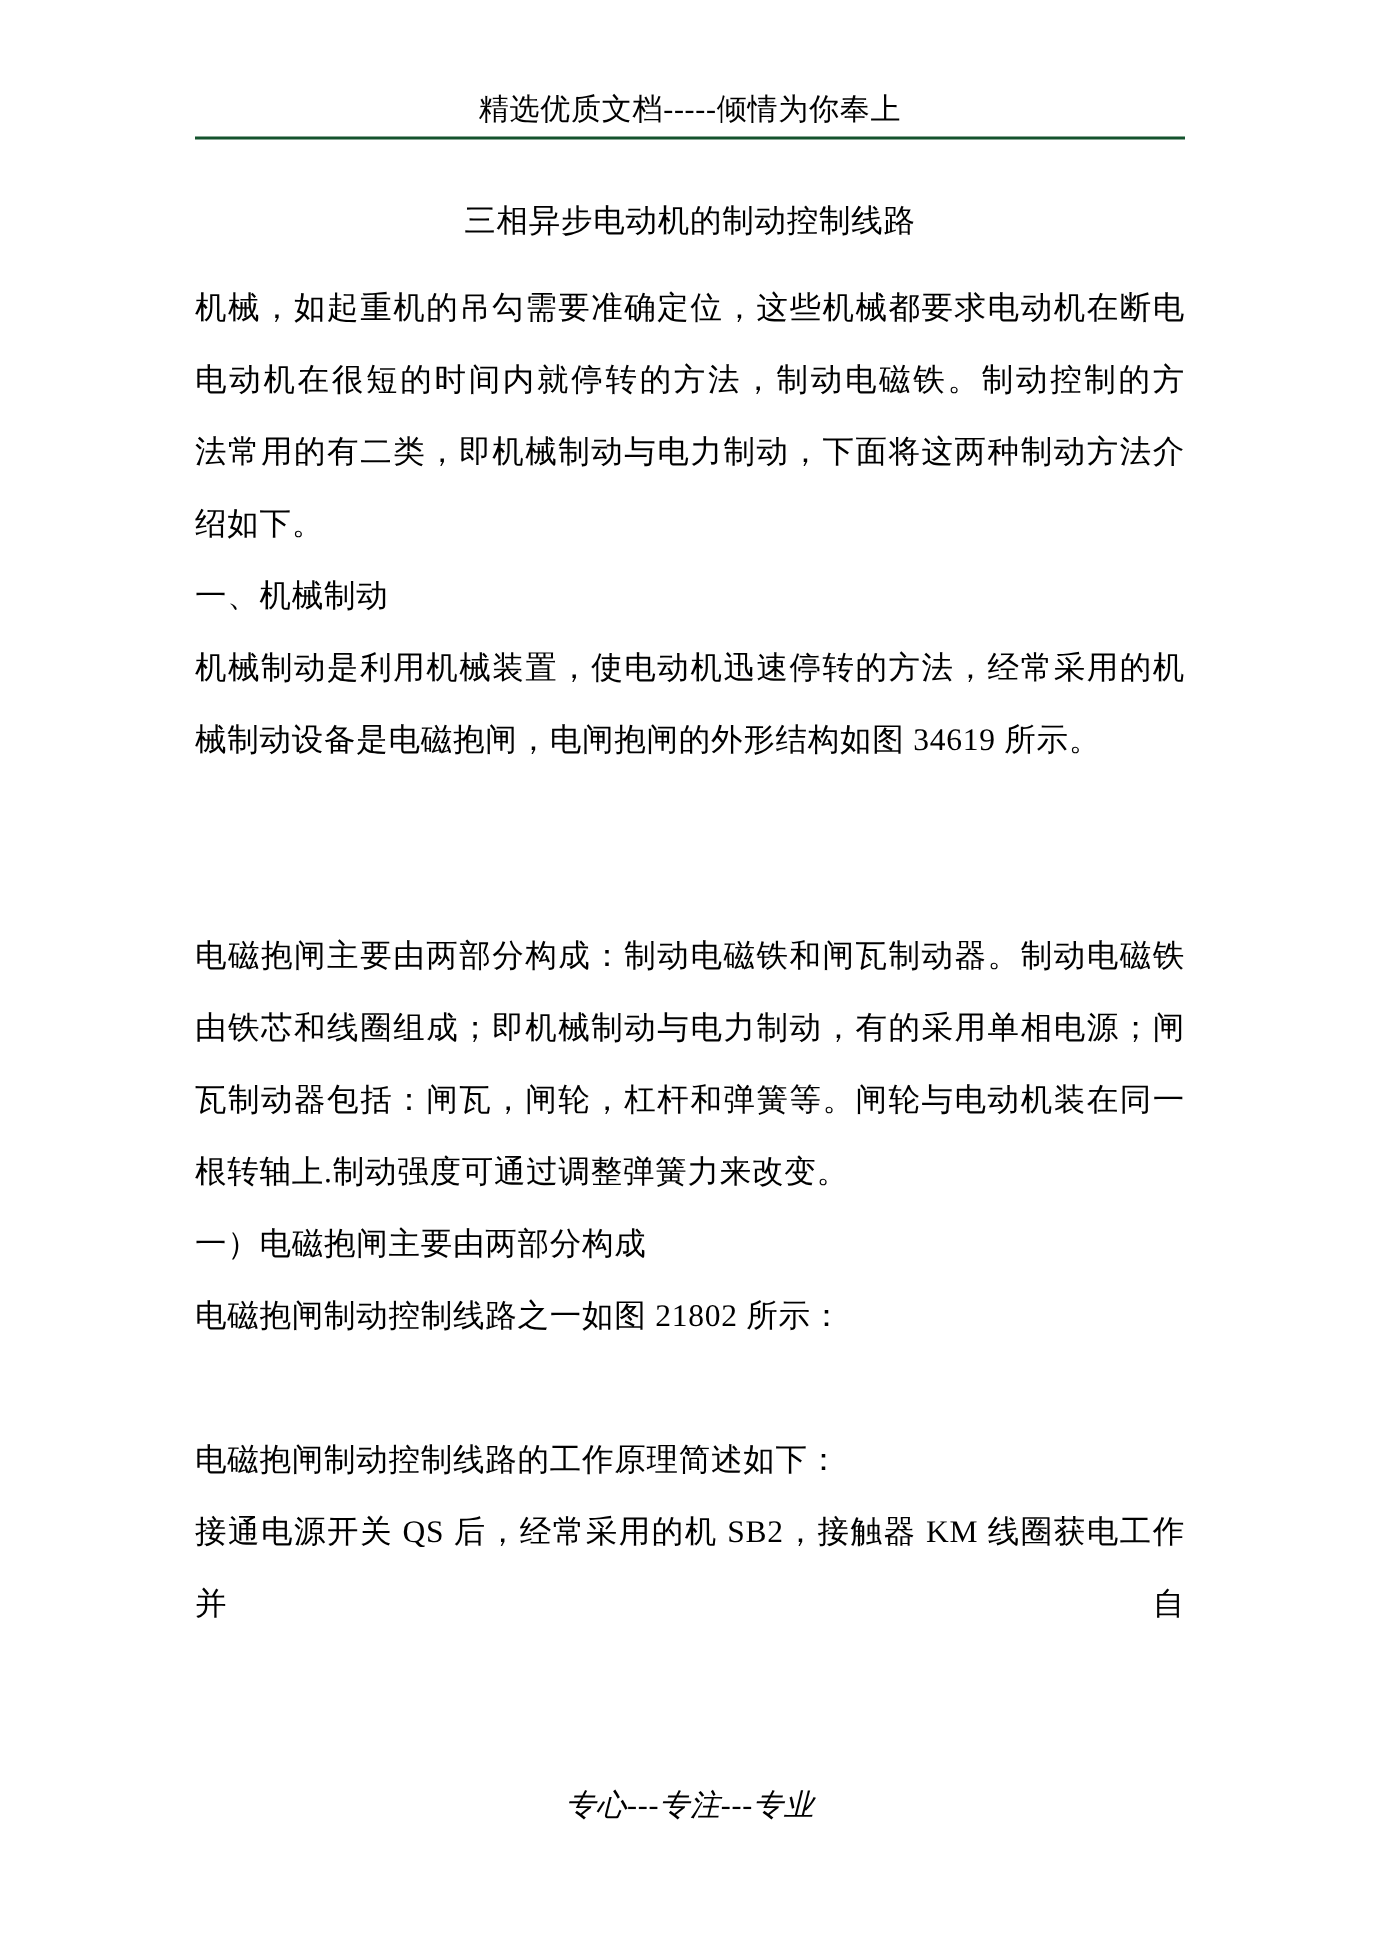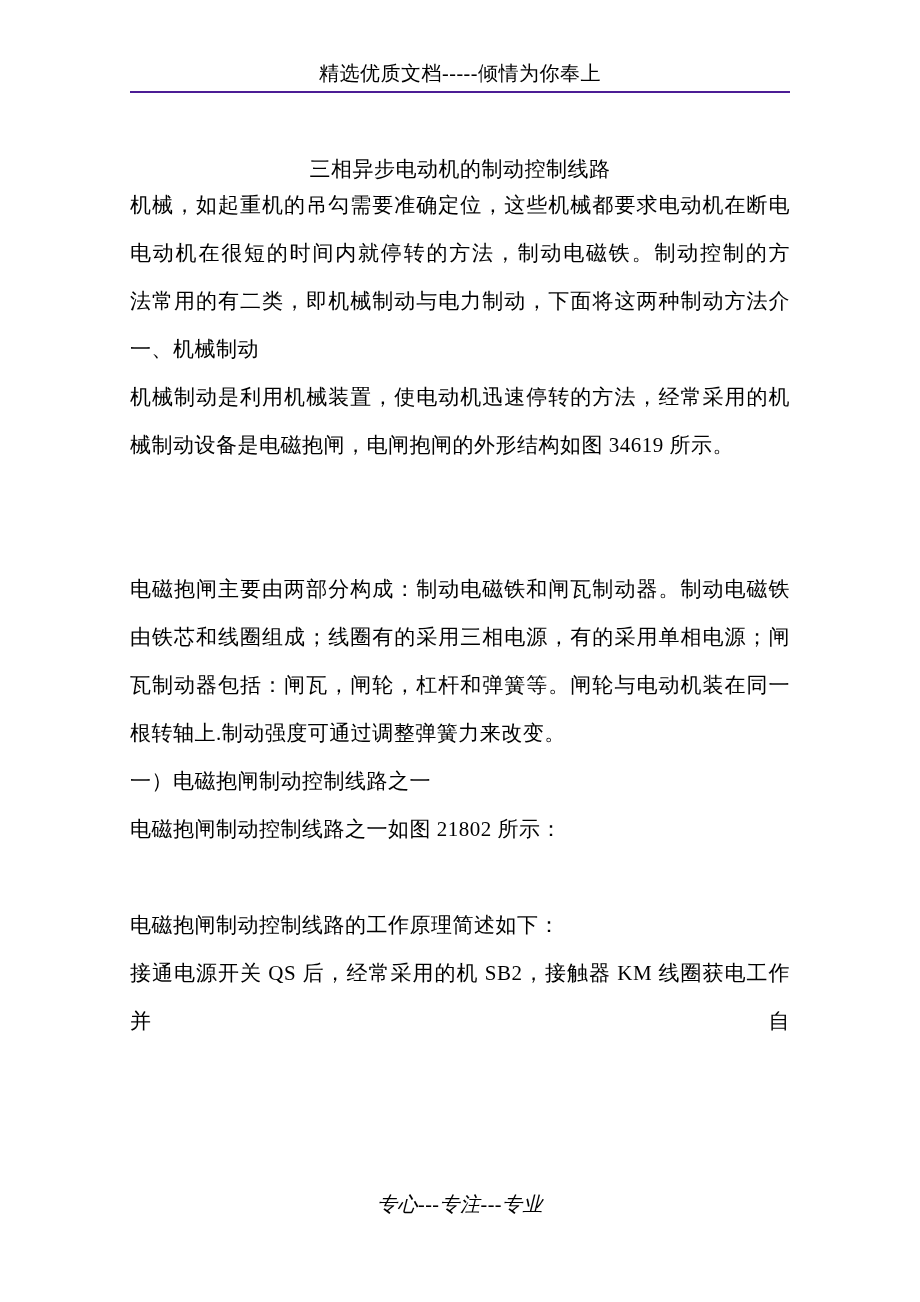"精选优质文档-----倾情为你奉上" .header { border-bottom: 2px solid #4c1d95 -> 2px solid #14532d }
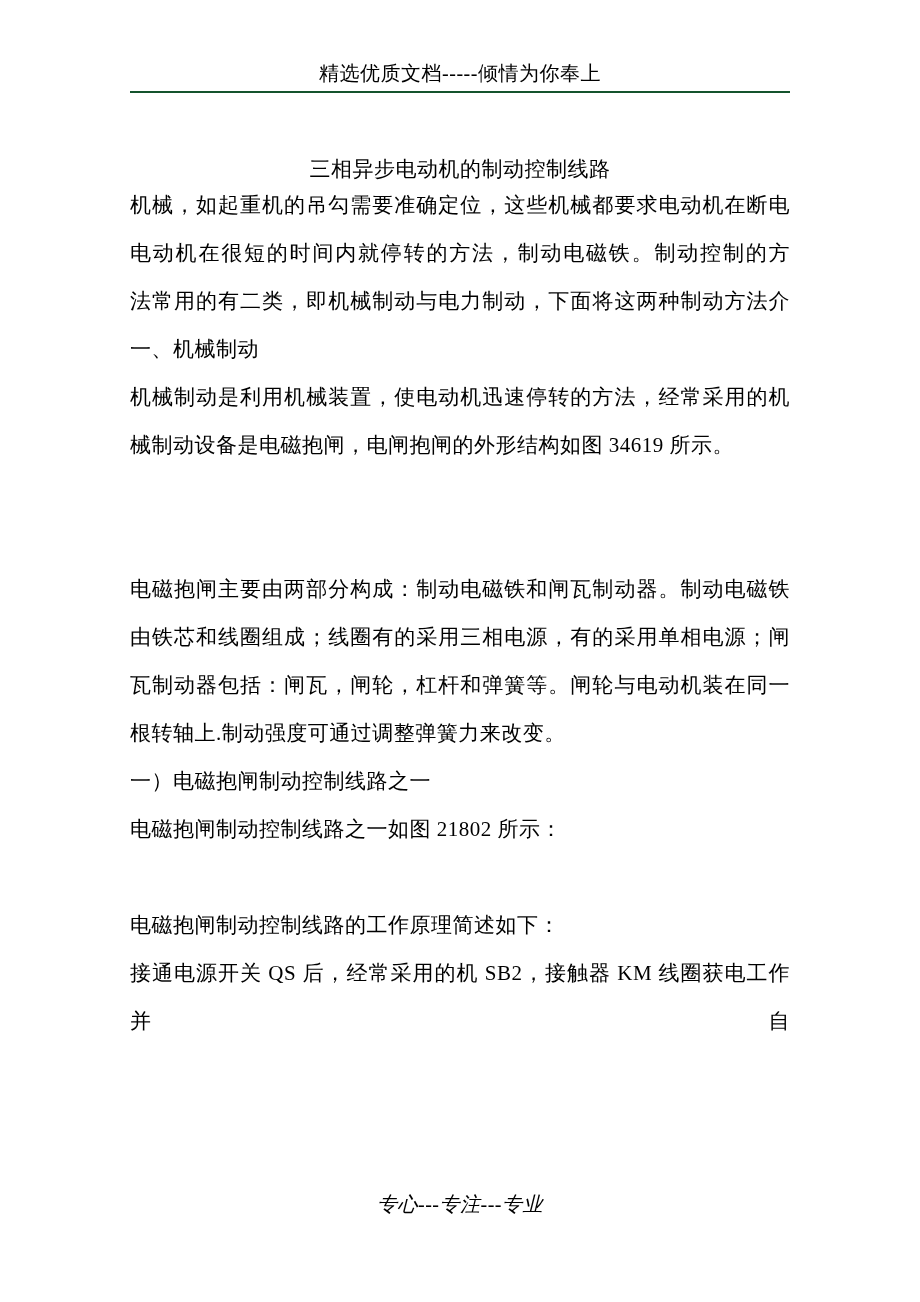"三相异步电动机的制动控制线路" .doc-title { top: 145px -> 123px }
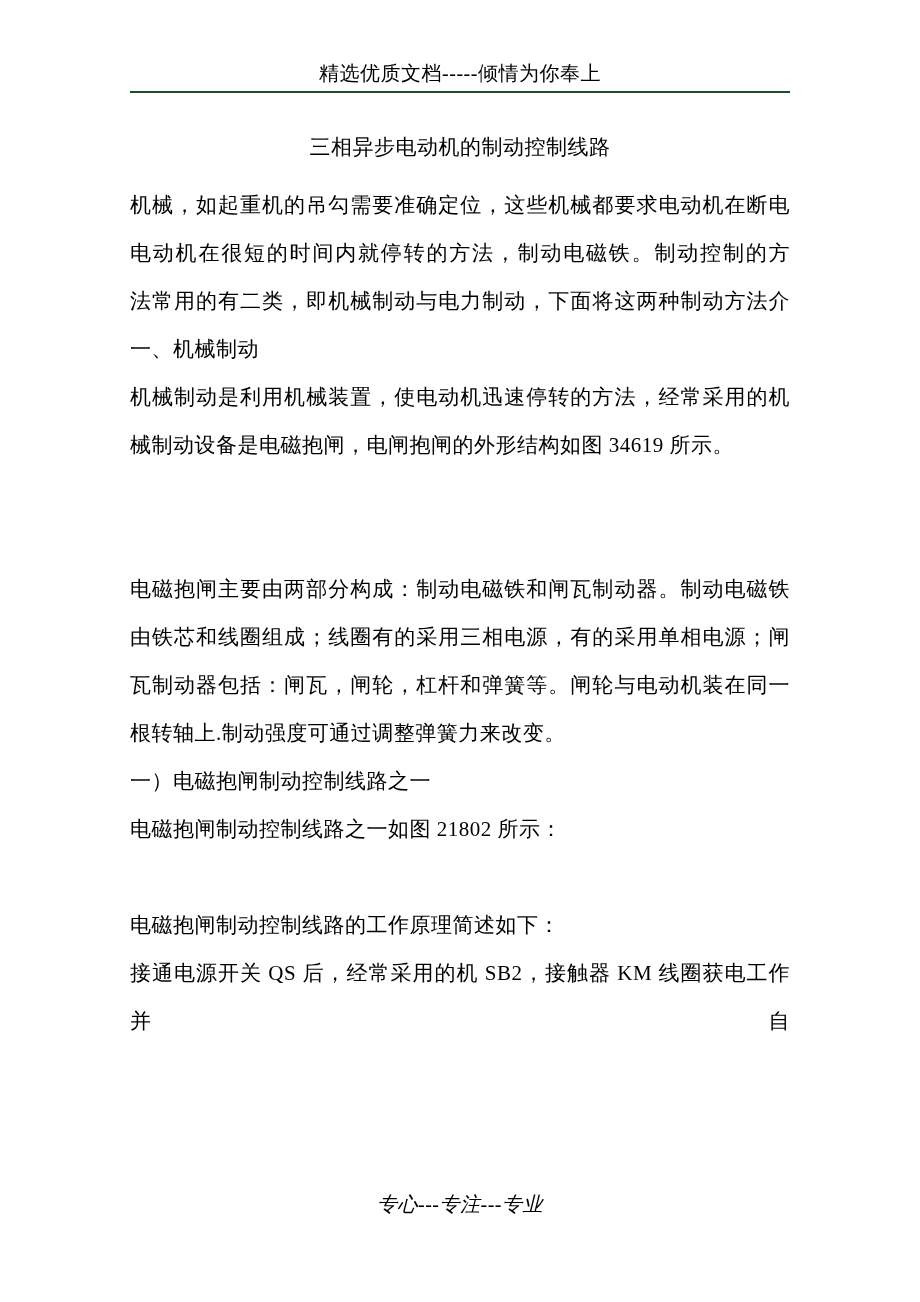"绍如下。" div.line { html: none -> <div>绍如下。</div> }
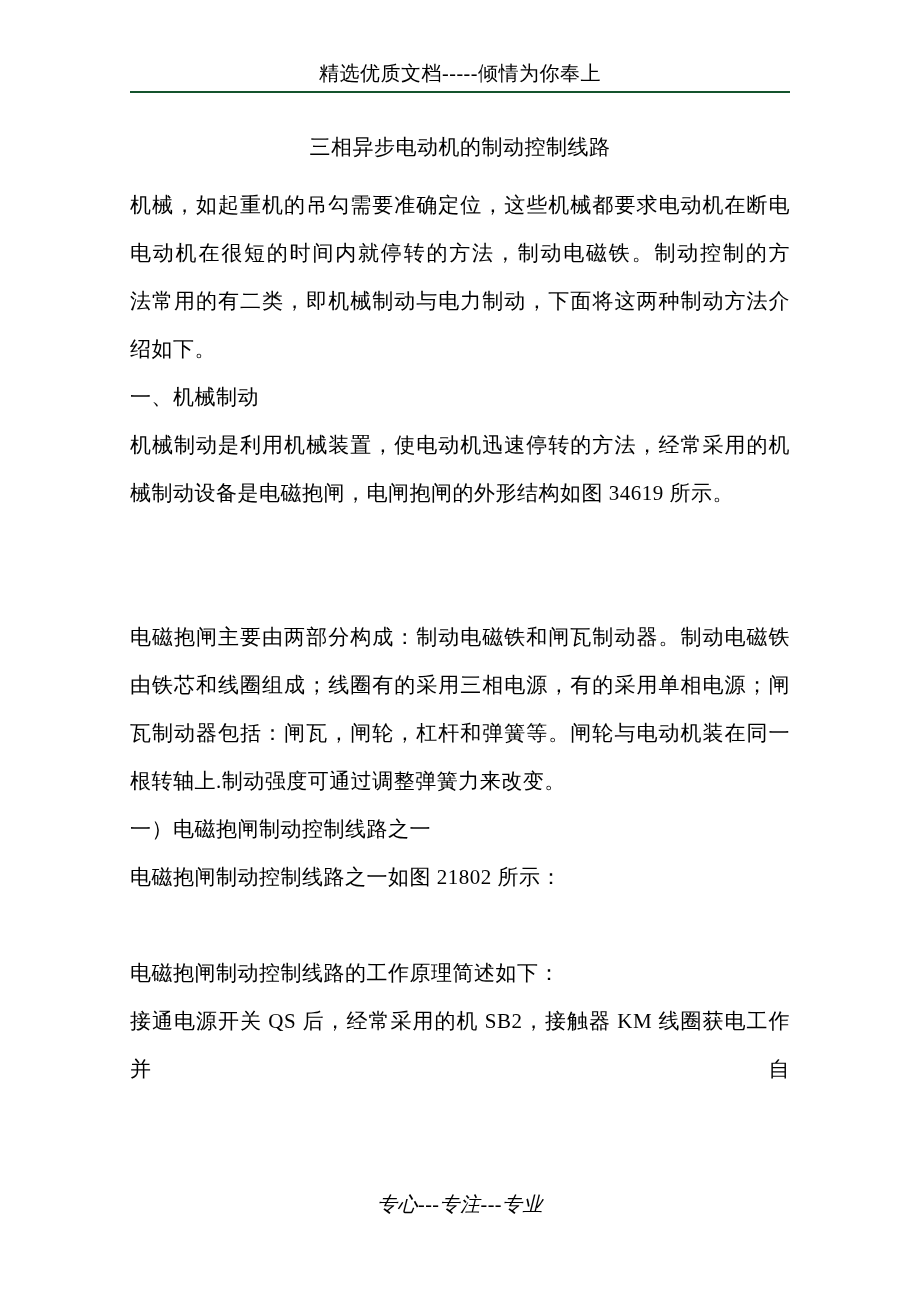"由铁芯和线圈组成；线圈有的采用三相电源，有的采用单相电源；闸" div.line { text: 线圈有的采用三相电源 -> 即机械制动与电力制动 }
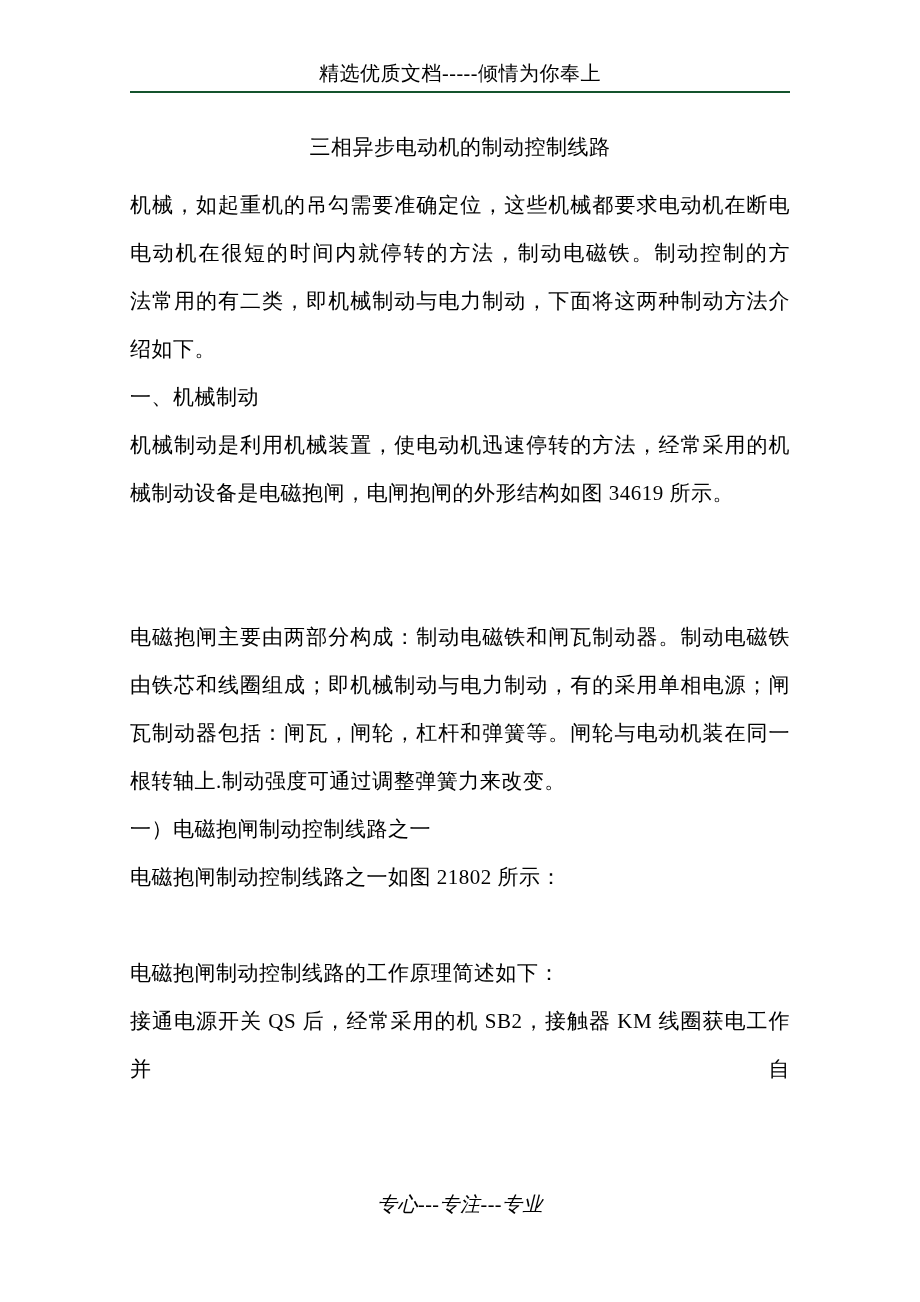"一）电磁抱闸制动控制线路之一" div.line { text: 制动控制线路之一 -> 主要由两部分构成 }
